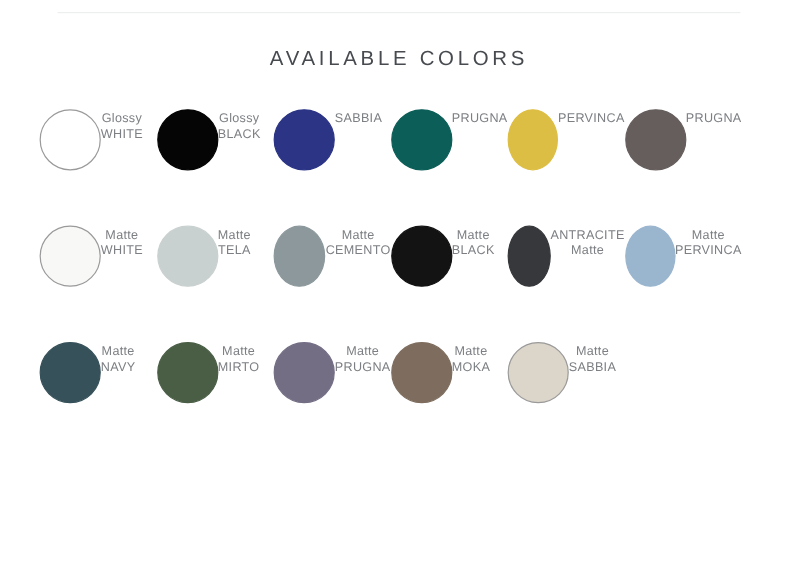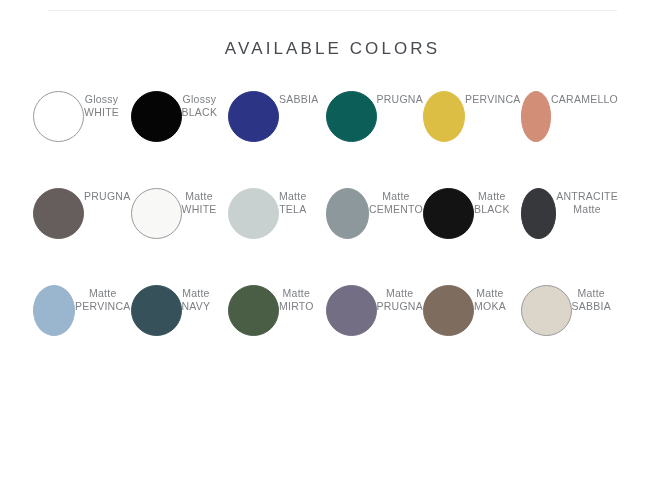"CARAMELLO" div.swatch-cell { html: <div> <div></div> <div>CARAMELLO</div> </div> -> none }
